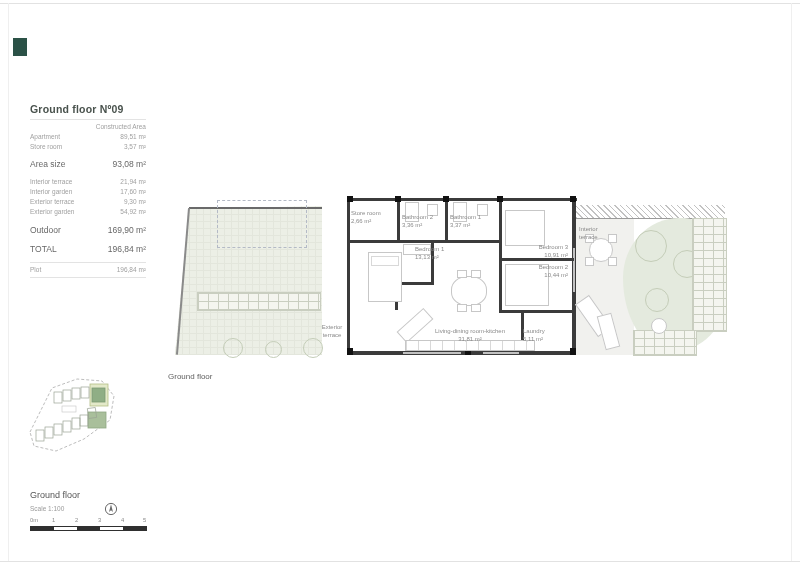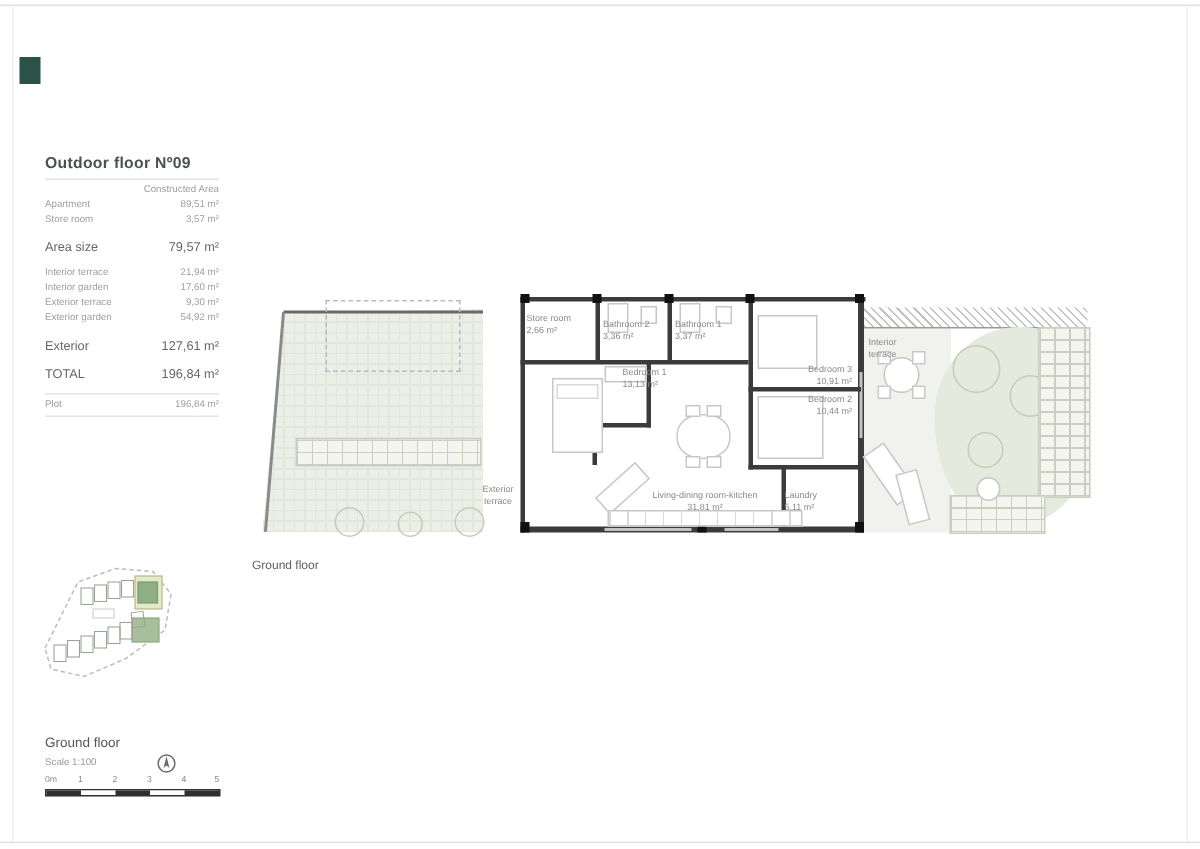"Outdoor floor Nº09" div.title { text: Outdoor -> Ground }
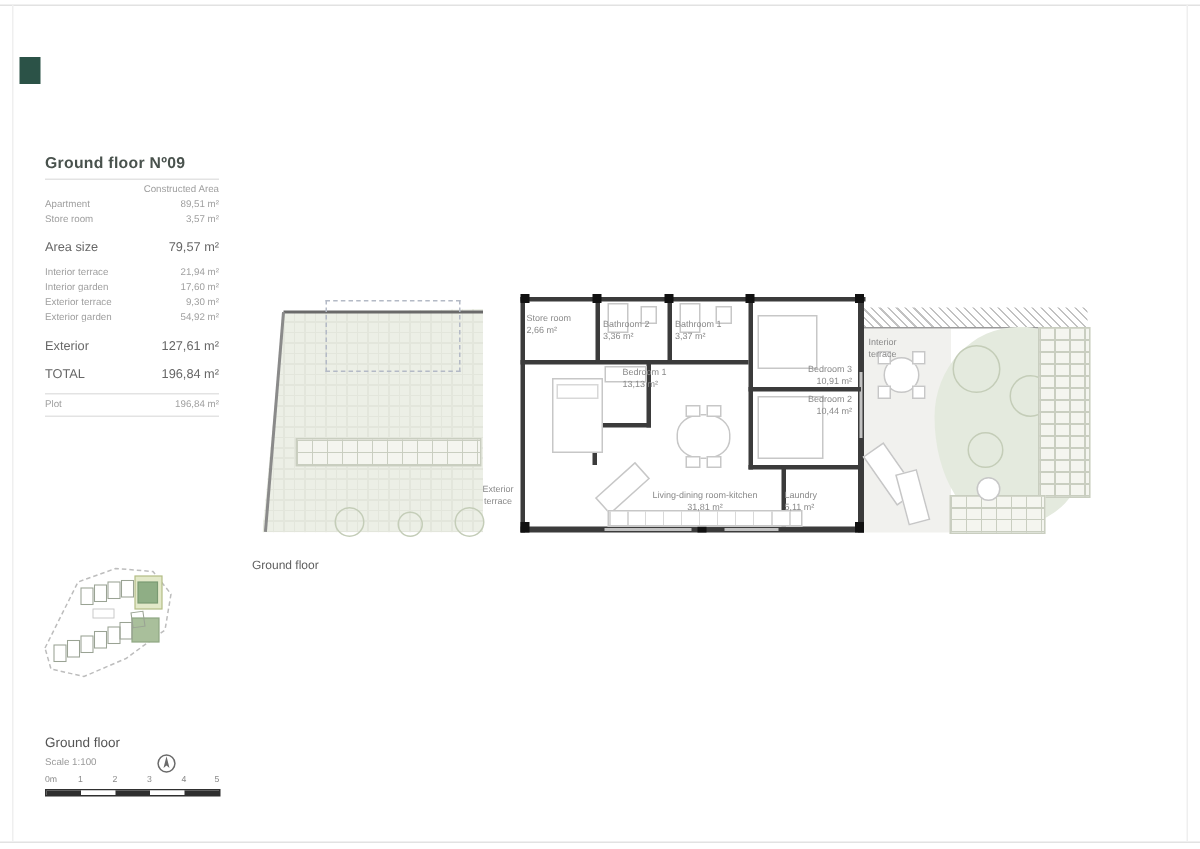"79,57 m²" span { text: 79,57 -> 93,08 }
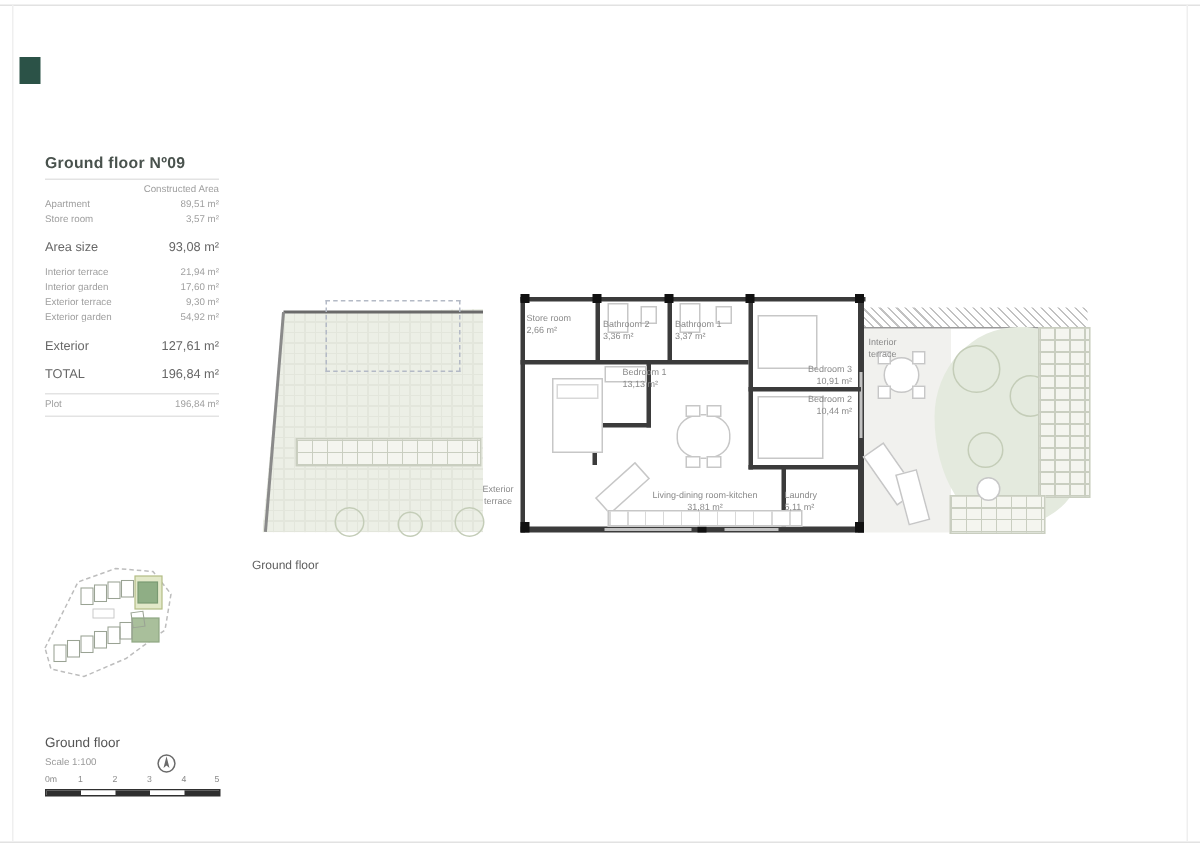"Exterior" span { text: Exterior -> Outdoor }
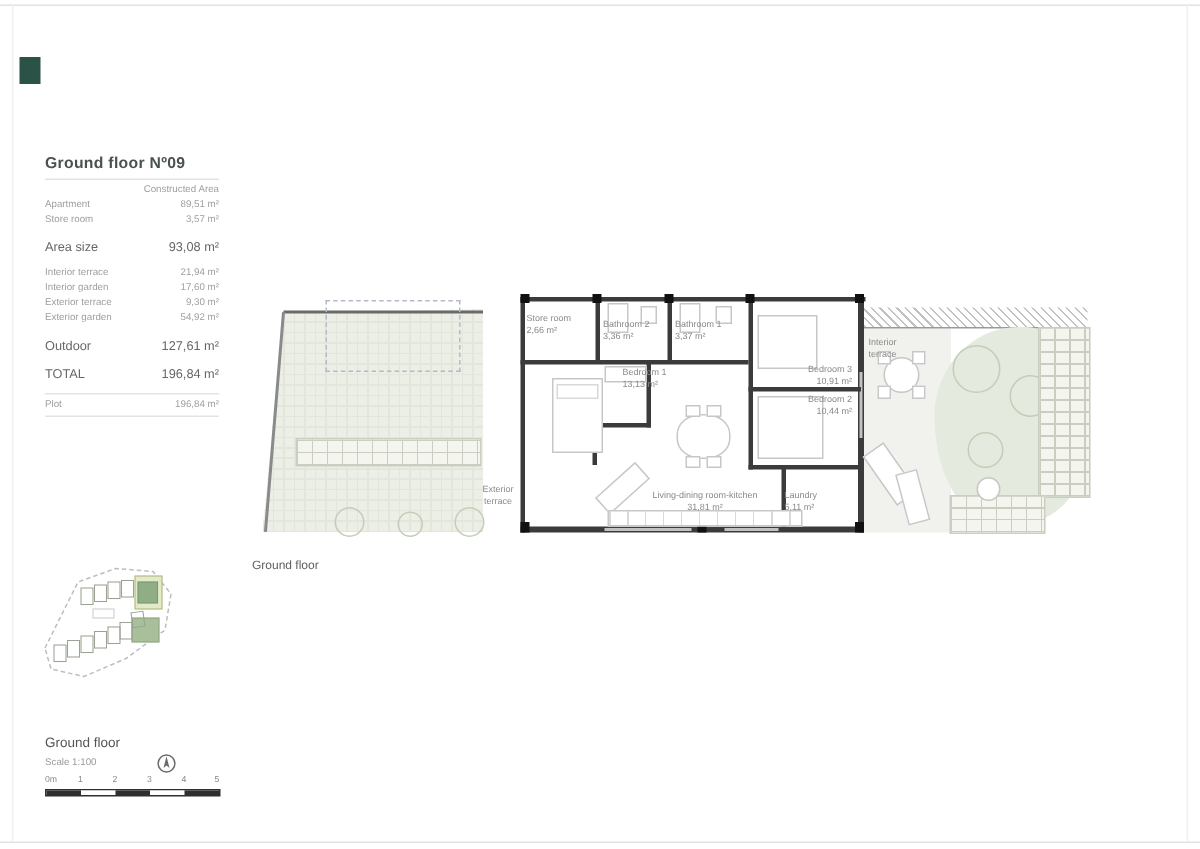"127,61 m²" span { text: 127,61 -> 169,90 }
